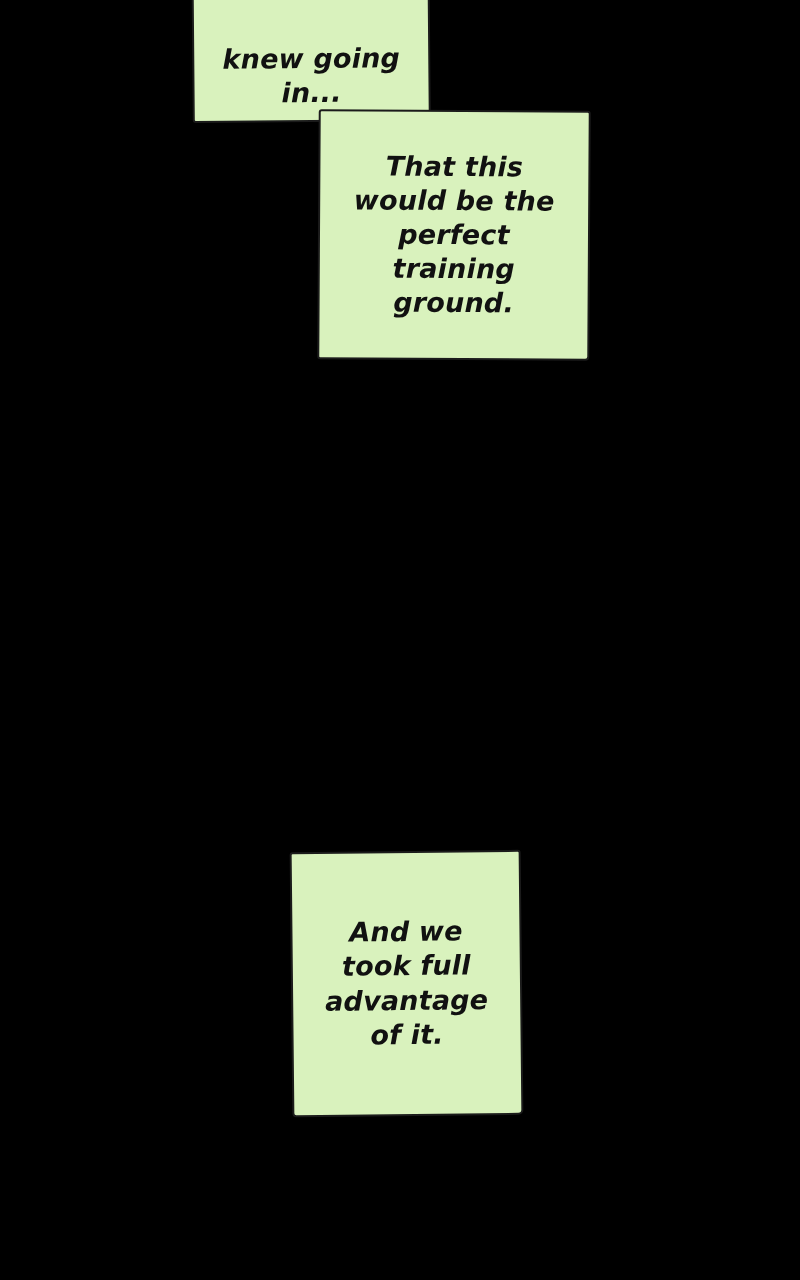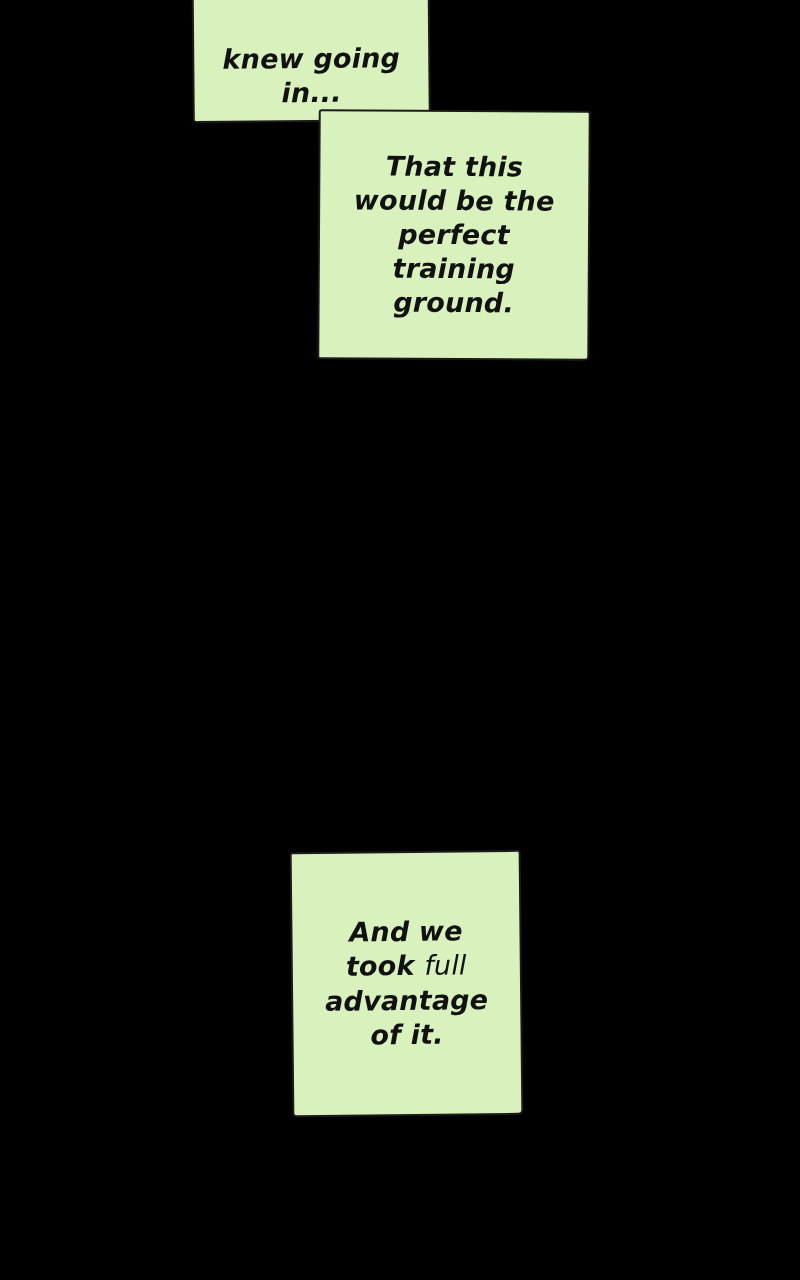"full" .bubble .txt b { font-weight: 400 -> 700 }
